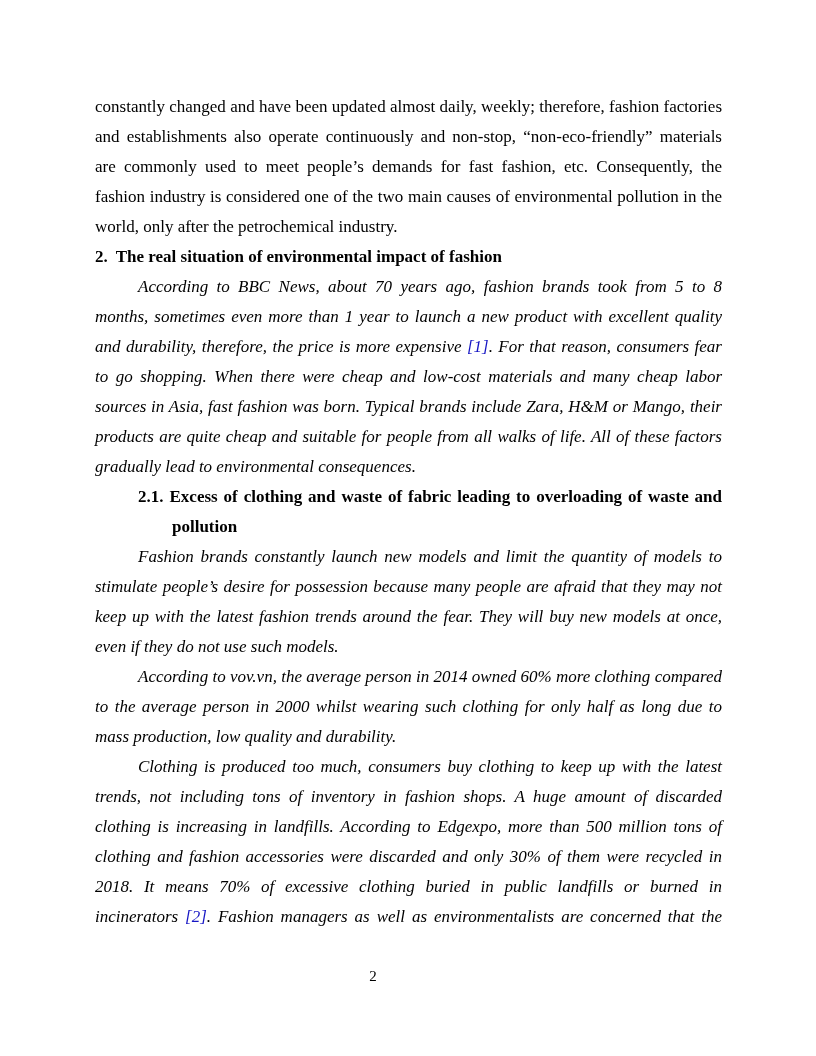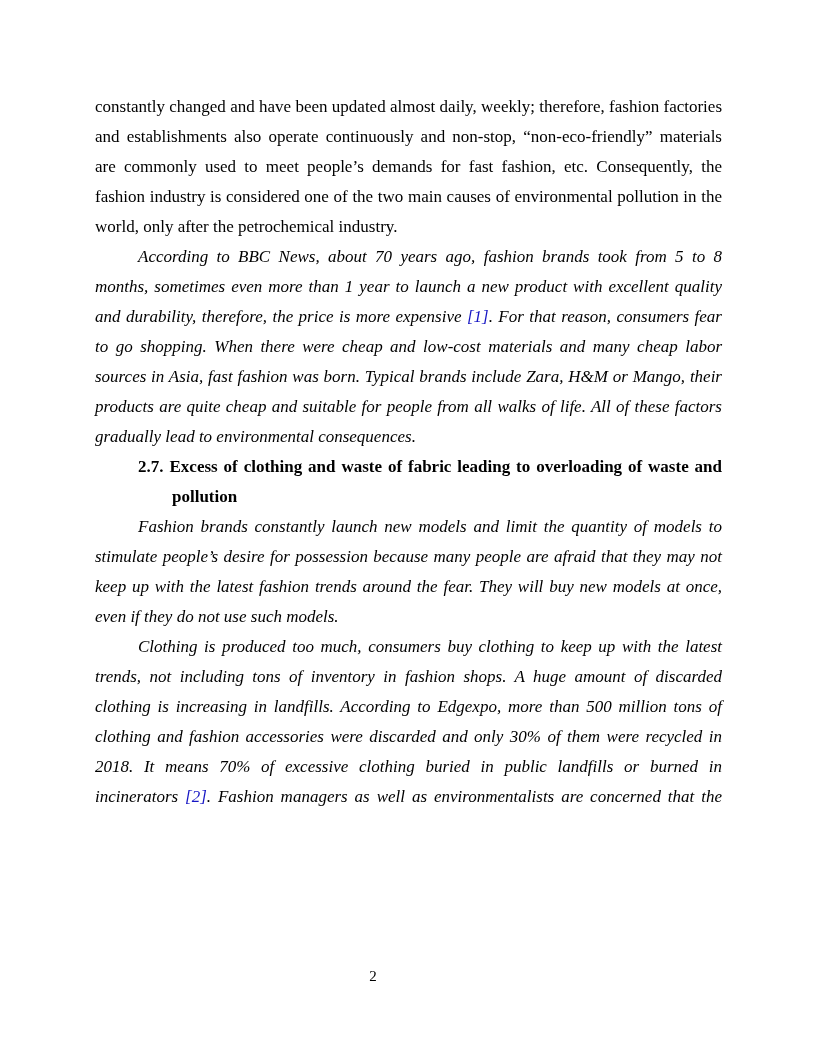"2. The real situation of" div.h1 { html: none -> <div><span>2.</span><span>The real situation of environmental impact of fashion</span></div> }
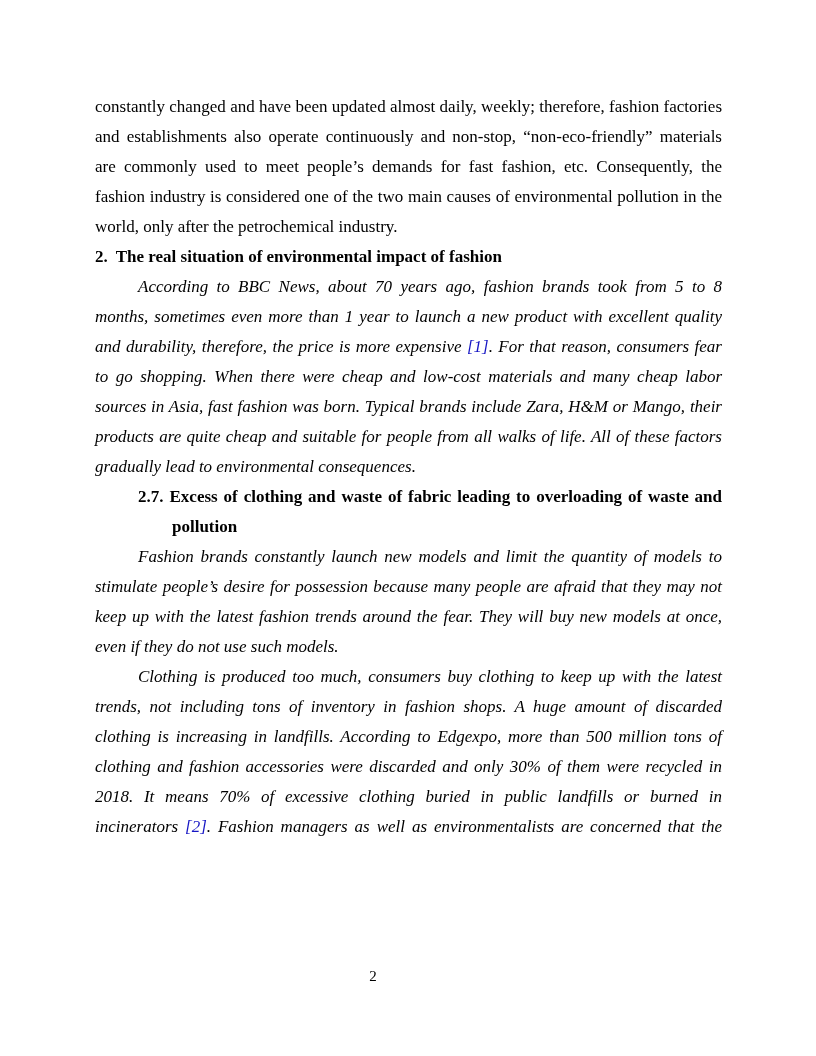"2.7." span.hnum { text: 2.7 -> 2.1 }
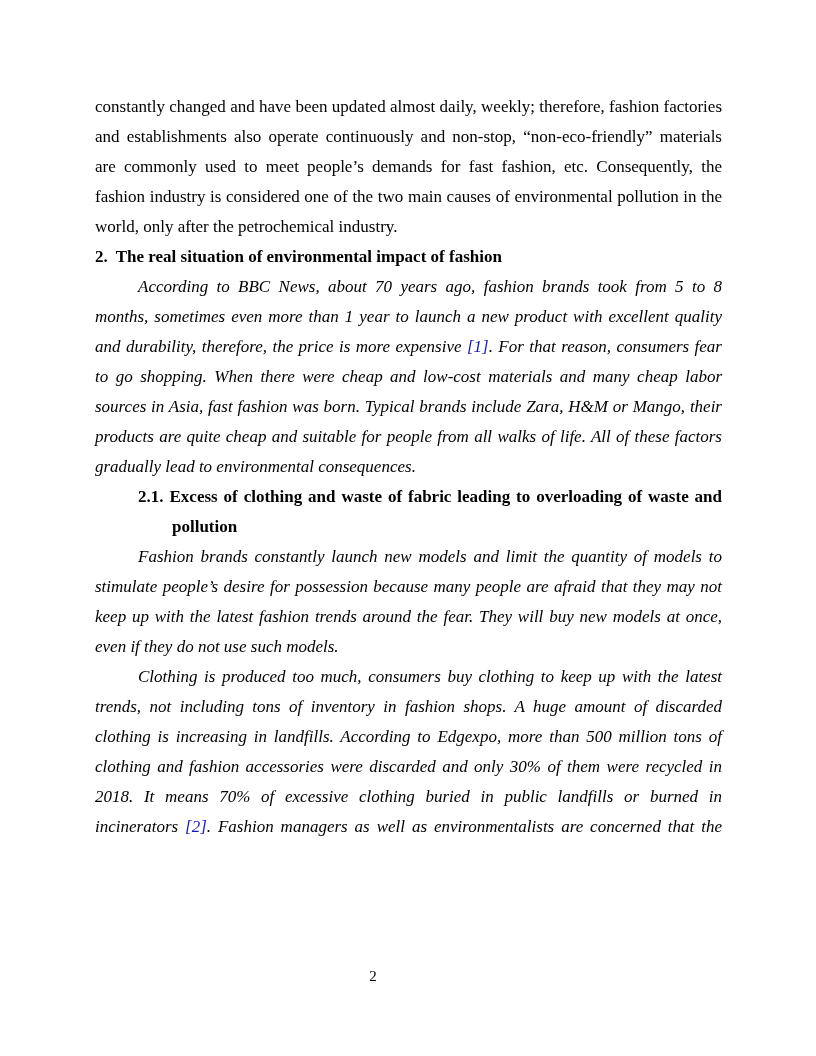"According to vov.vn, the average" p.para { html: none -> <p><span>According to vov.vn, the average person in 2014 owned 60% more clothing compared to the average person in 2000 whilst wearing such clothing for only half as long due to mass production, low quality and durability.</span></p> }
